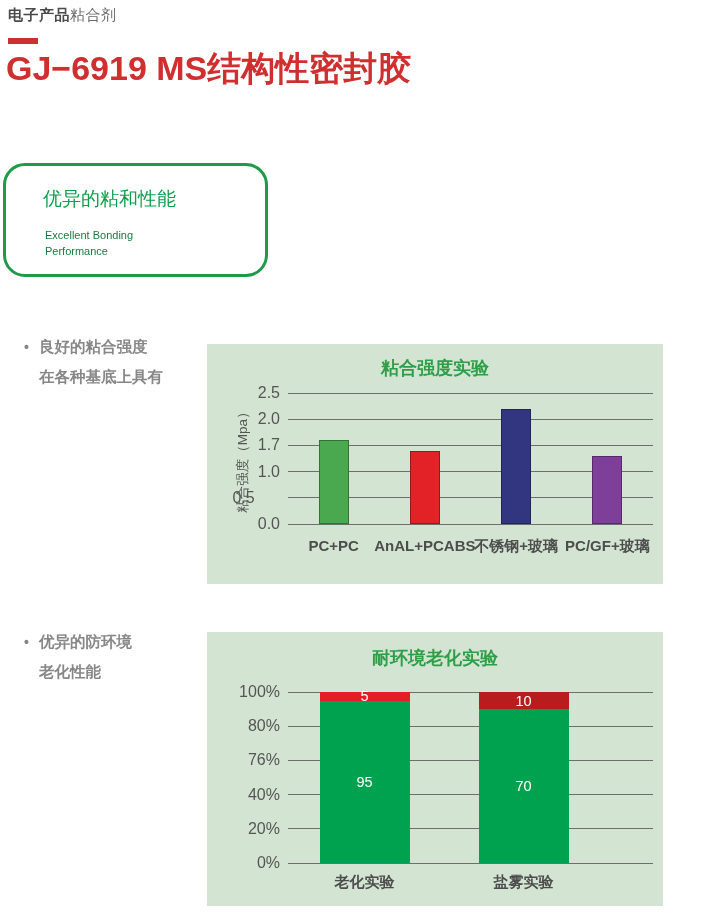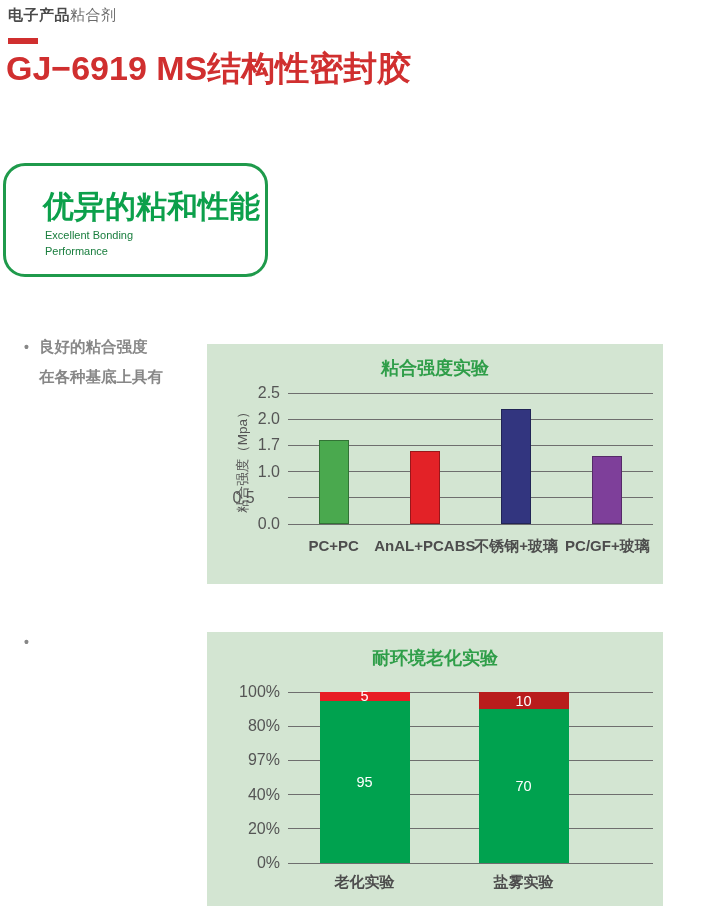"优异的粘和性能" .badge-title { font-size: 31px -> 19px; font-weight: bold -> normal }
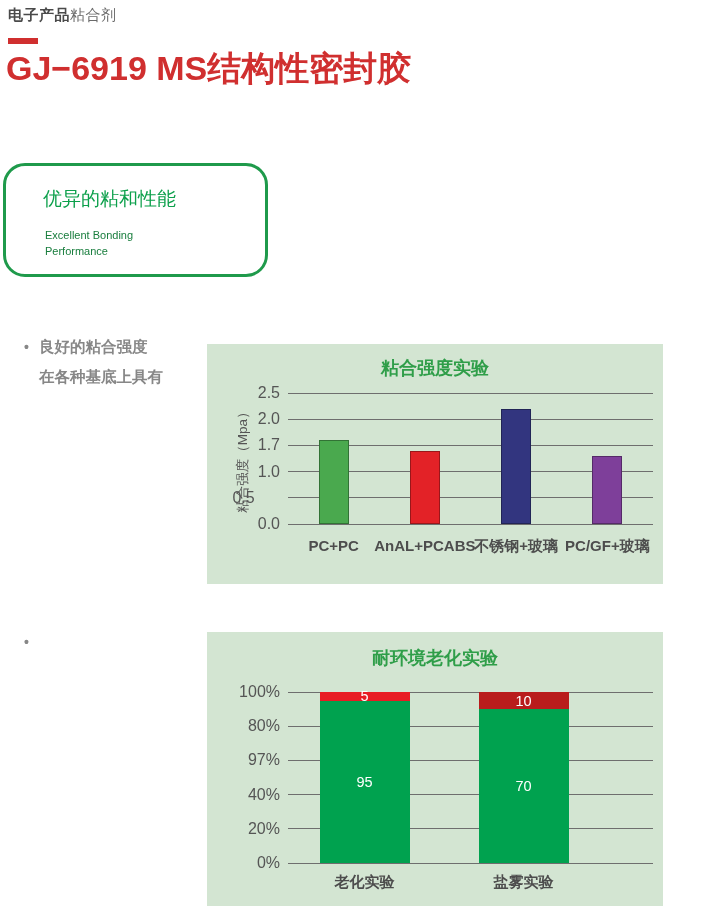"优异的防环境" div { html: none -> <div> <div>优异的防环境</div> <div>老化性能</div> </div> }
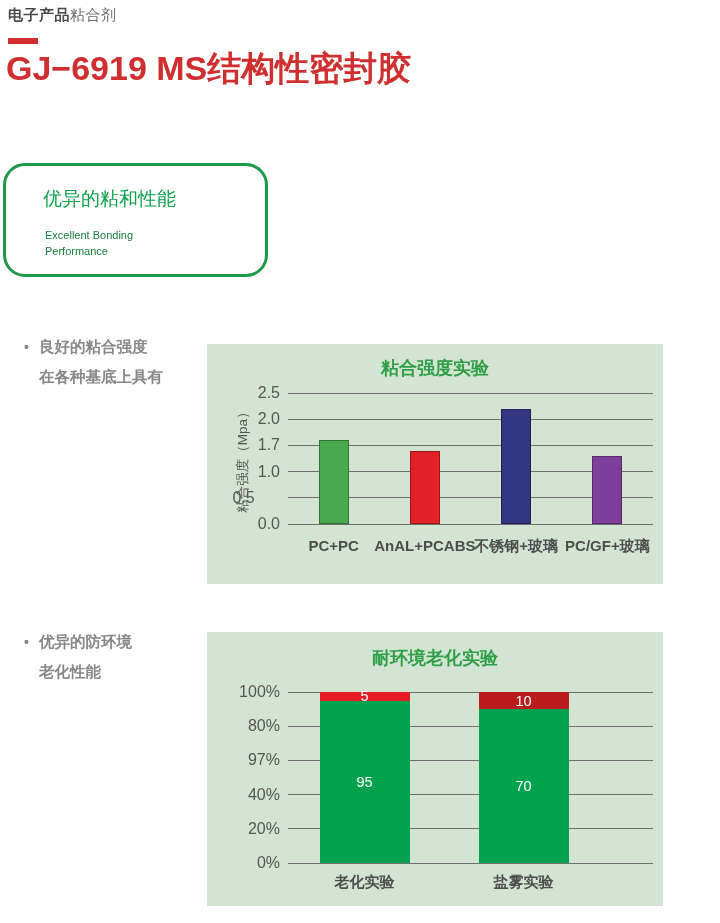"97%" div.ytick { text: 97% -> 76% }
